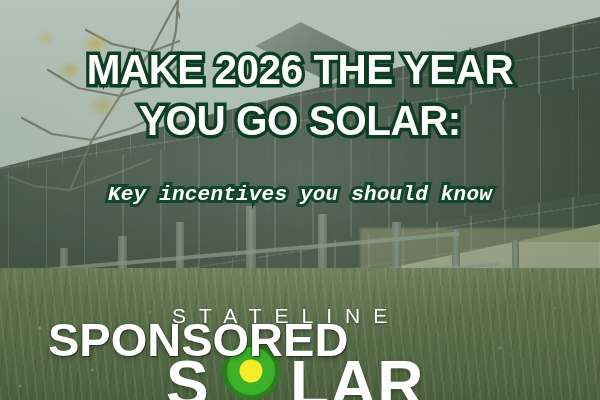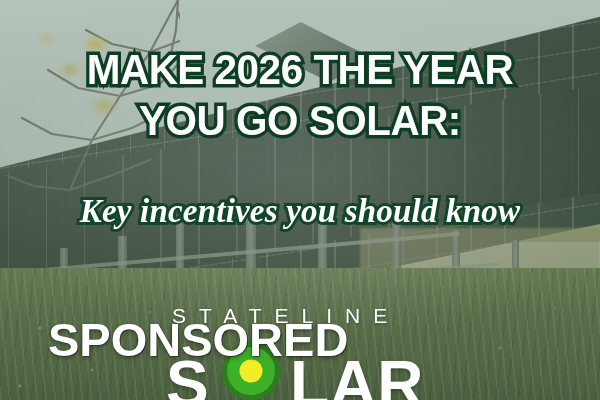"Key incentives you should know" #subtitle { font-family: Liberation Serif, serif -> Liberation Mono, monospace; font-size: 33px -> 21px; top: 192px -> 176px }
